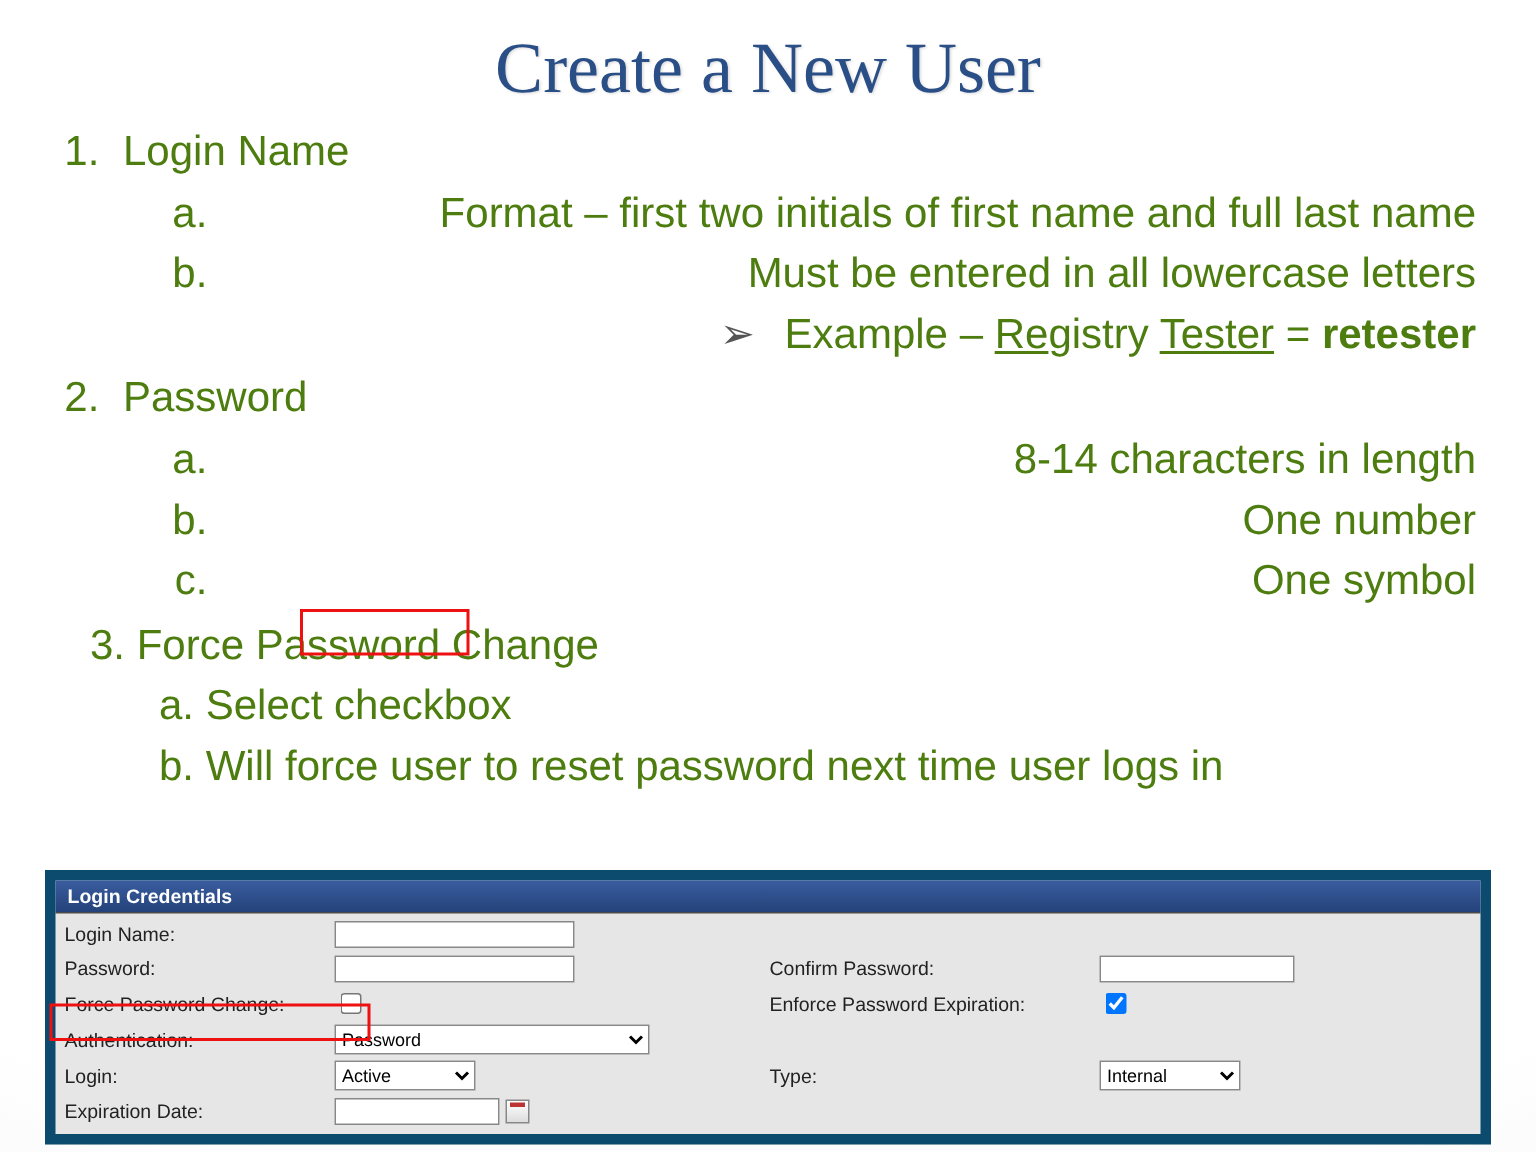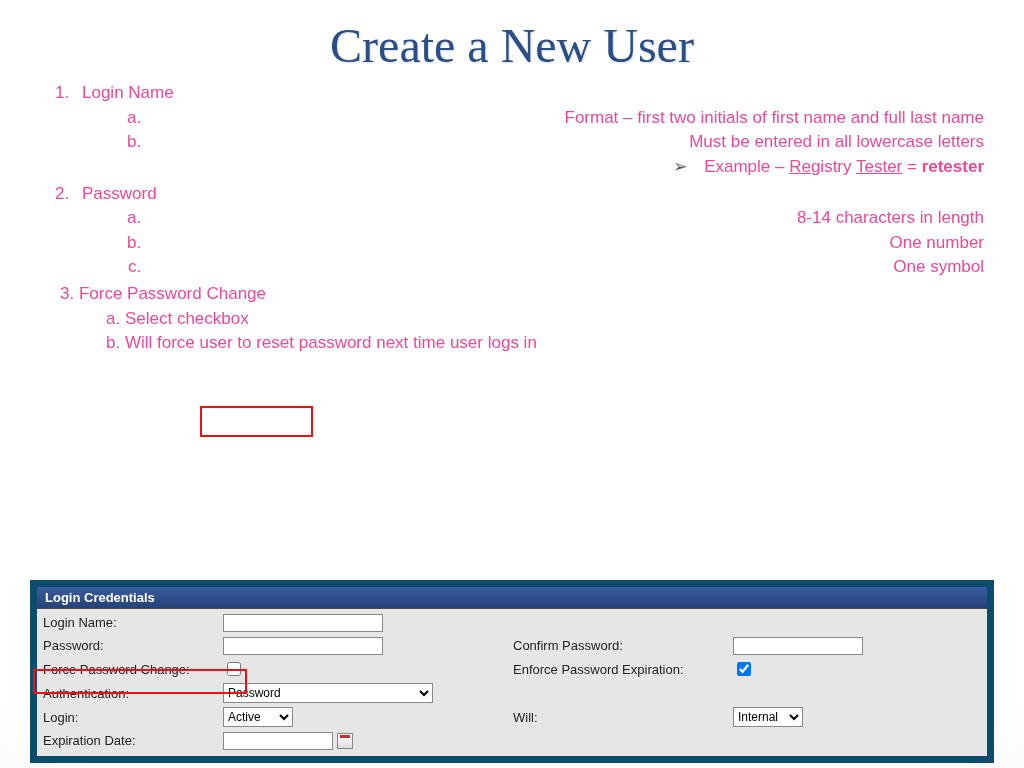"Login Name" .content { color: #ec4899 -> #4d7c0f; font-size: 17px -> 28px }
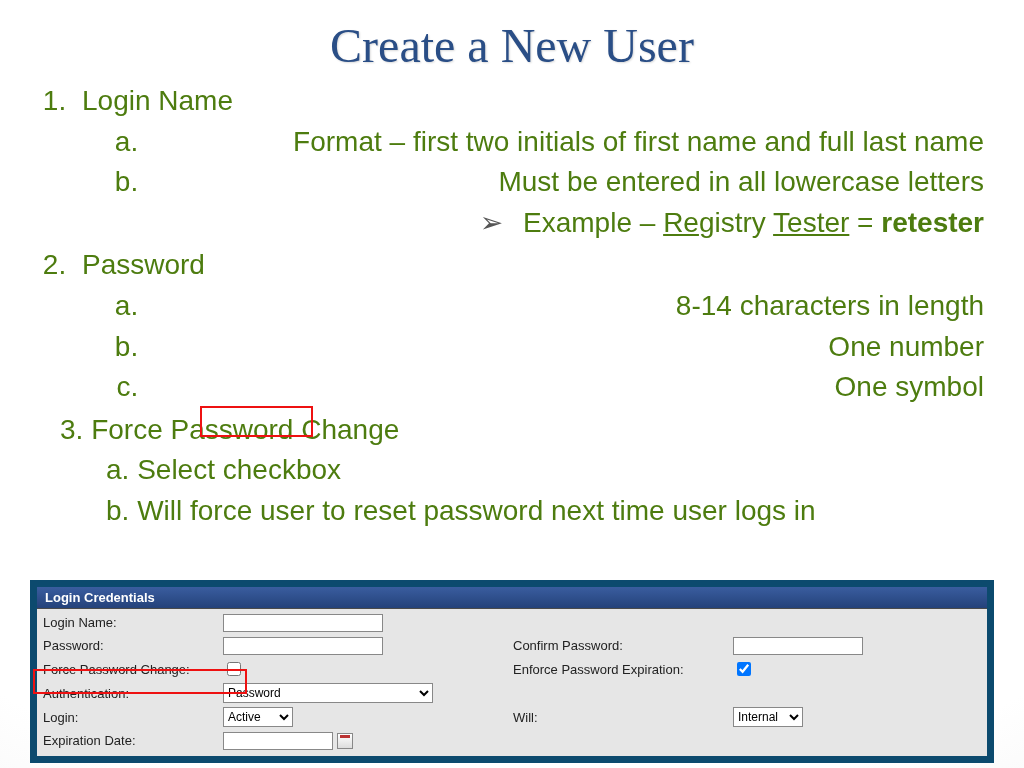"Active" .sel-mid { width: 70px -> 94px }
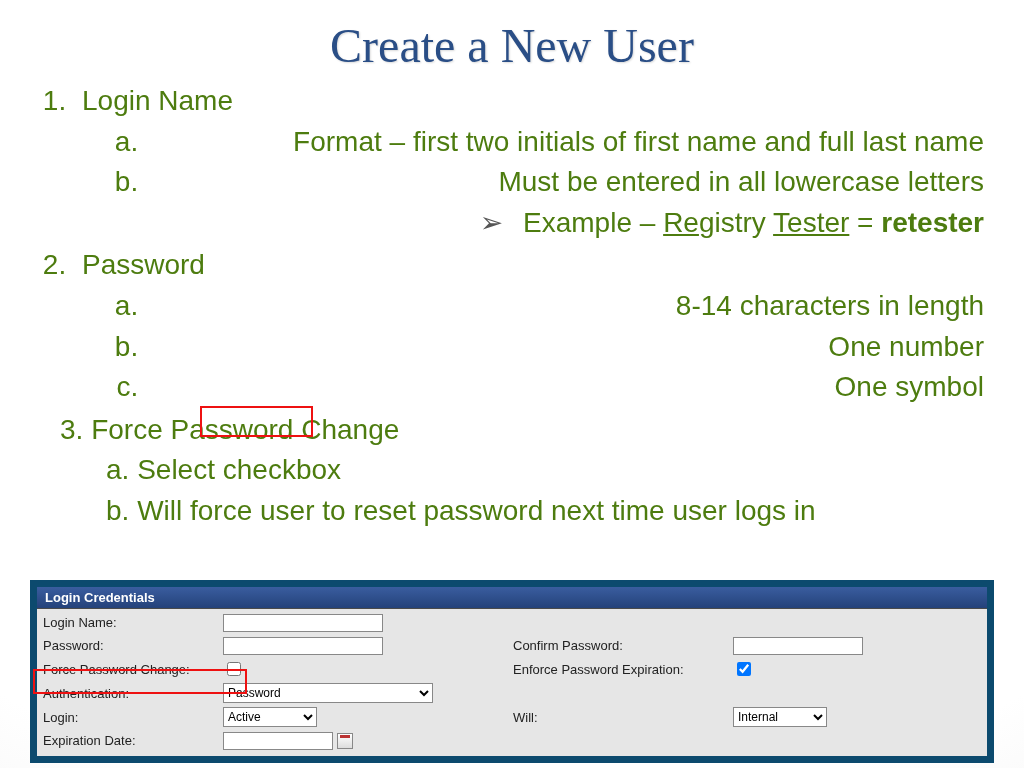"Will:" div.lbl { text: Will -> Type }
